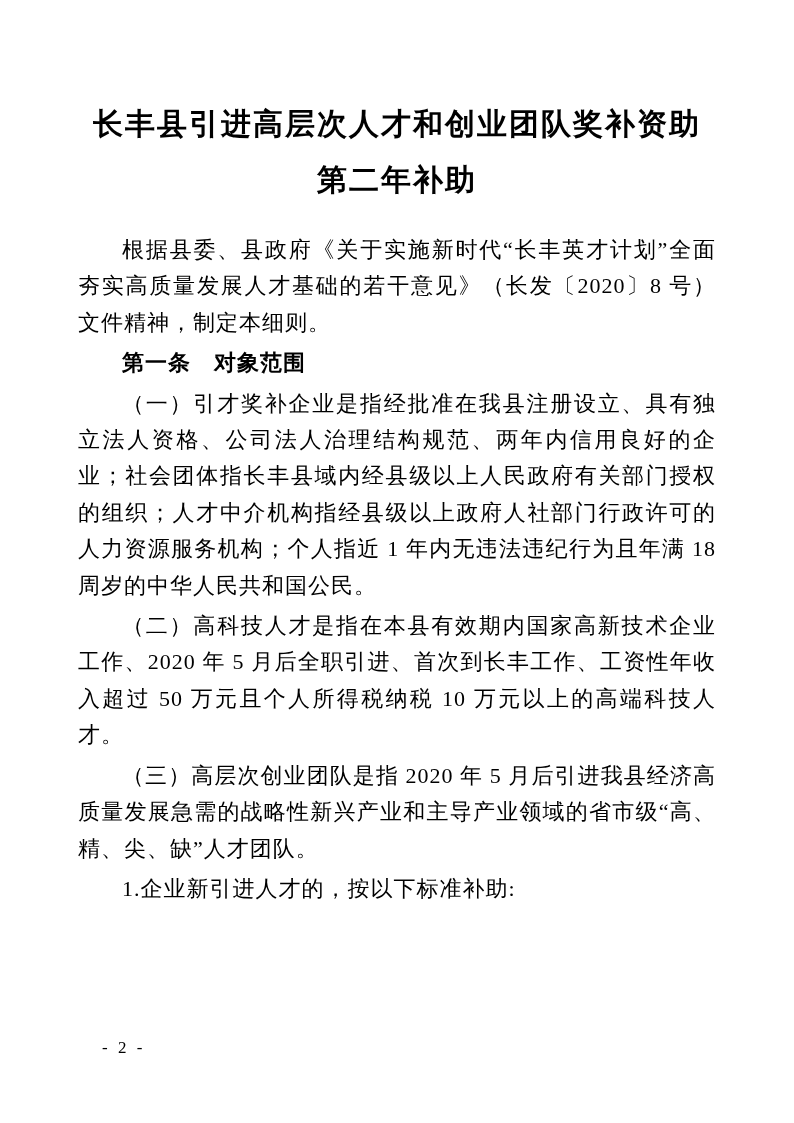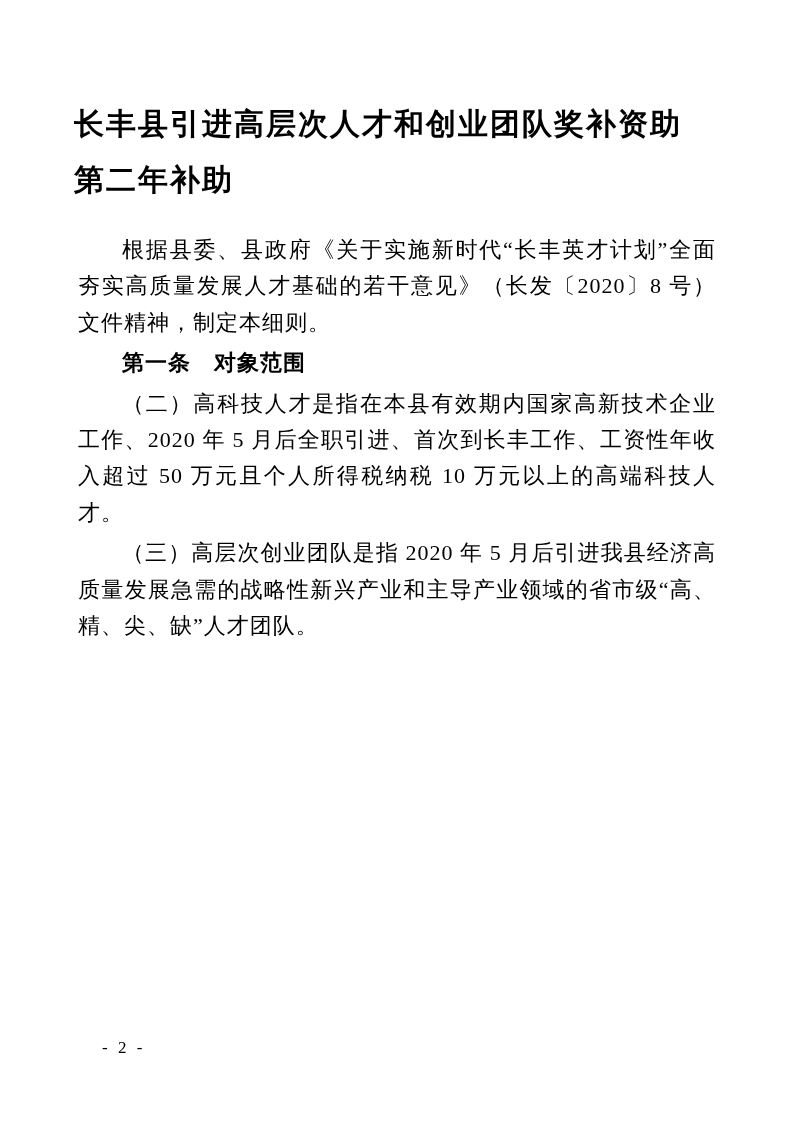"长丰县引进高层次人才和创业团队奖补资助" .doc-title { text-align: none -> center }
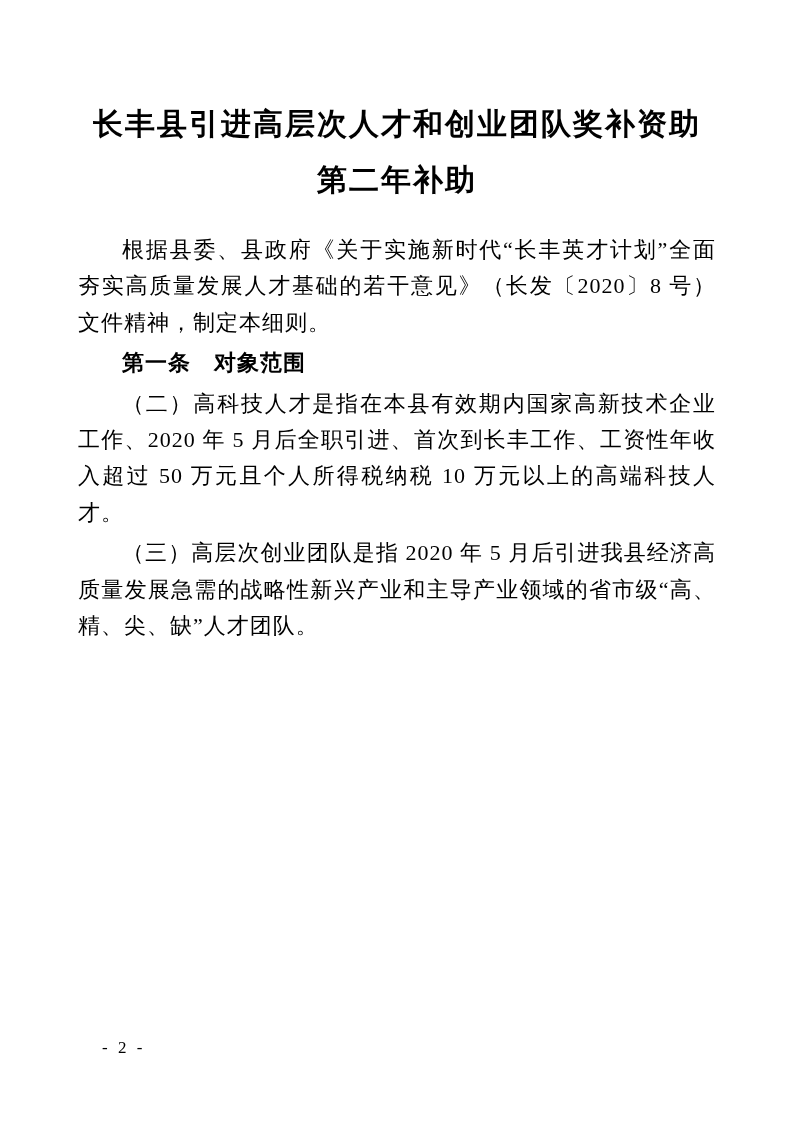"（一）引才奖补企业是指经批准在我县注册设立、具有独立法人资格、公司法人治理结构规" p.body { html: none -> <p>（一）引才奖补企业是指经批准在我县注册设立、具有独立法人资格、公司法人治理结构规范、两年内信用良好的企业；社会团体指长丰县域内经县级以上人民政府有关部门授权的组织；人才中介机构指经县级以上政府人社部门行政许可的人力资源服务机构；个人指近 1 年内无违法违纪行为且年满 18 周岁的中华人民共和国公民。</p> }
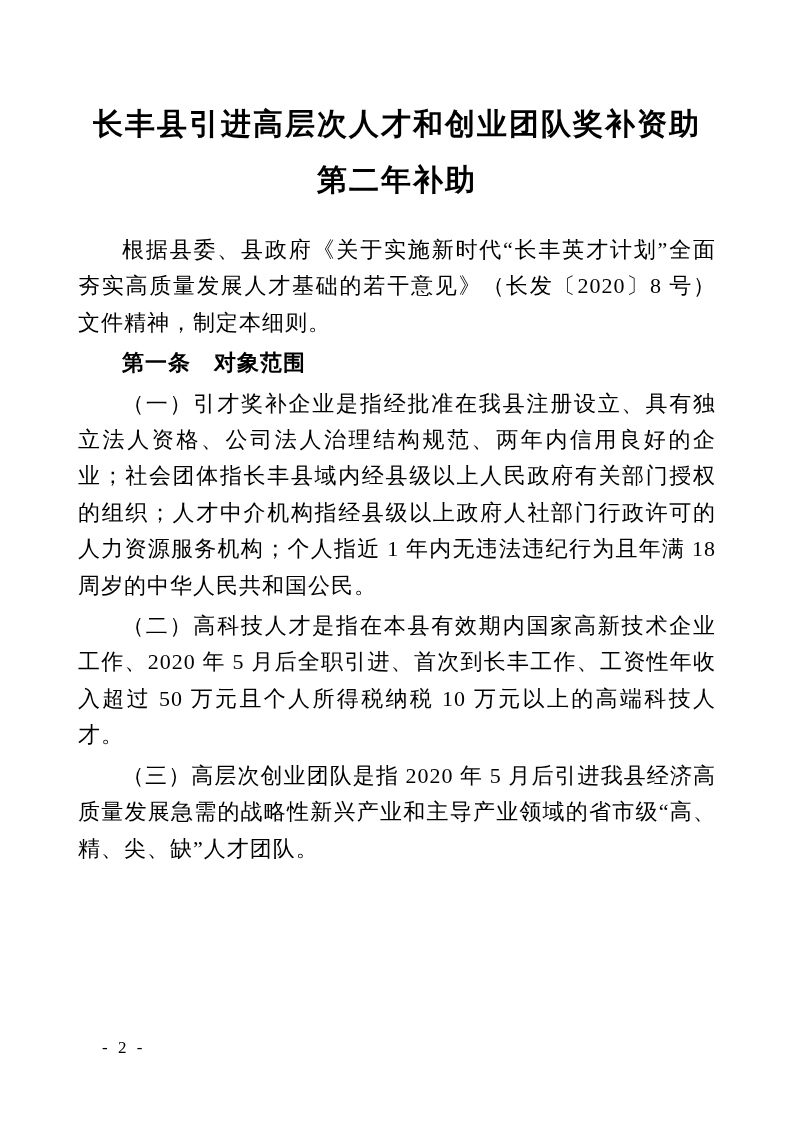"1.企业新引进人才的，按以下标准补助:" p.body { html: none -> <p>1.企业新引进人才的，按以下标准补助:</p> }
